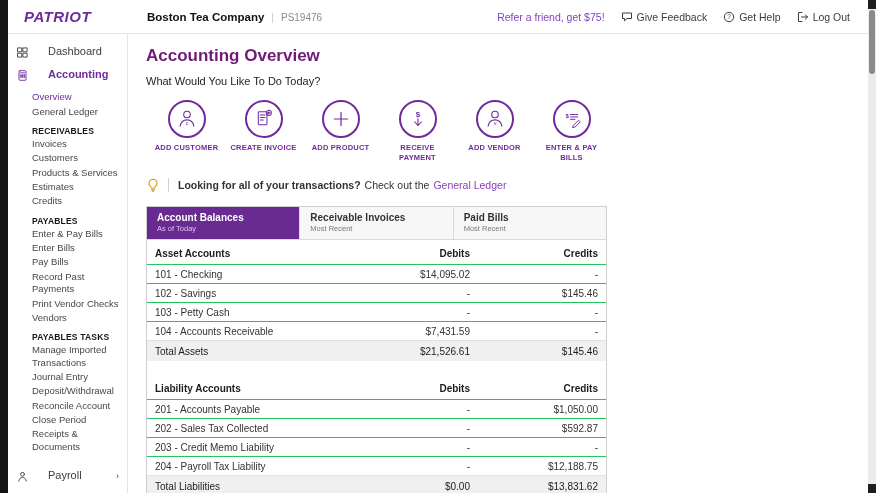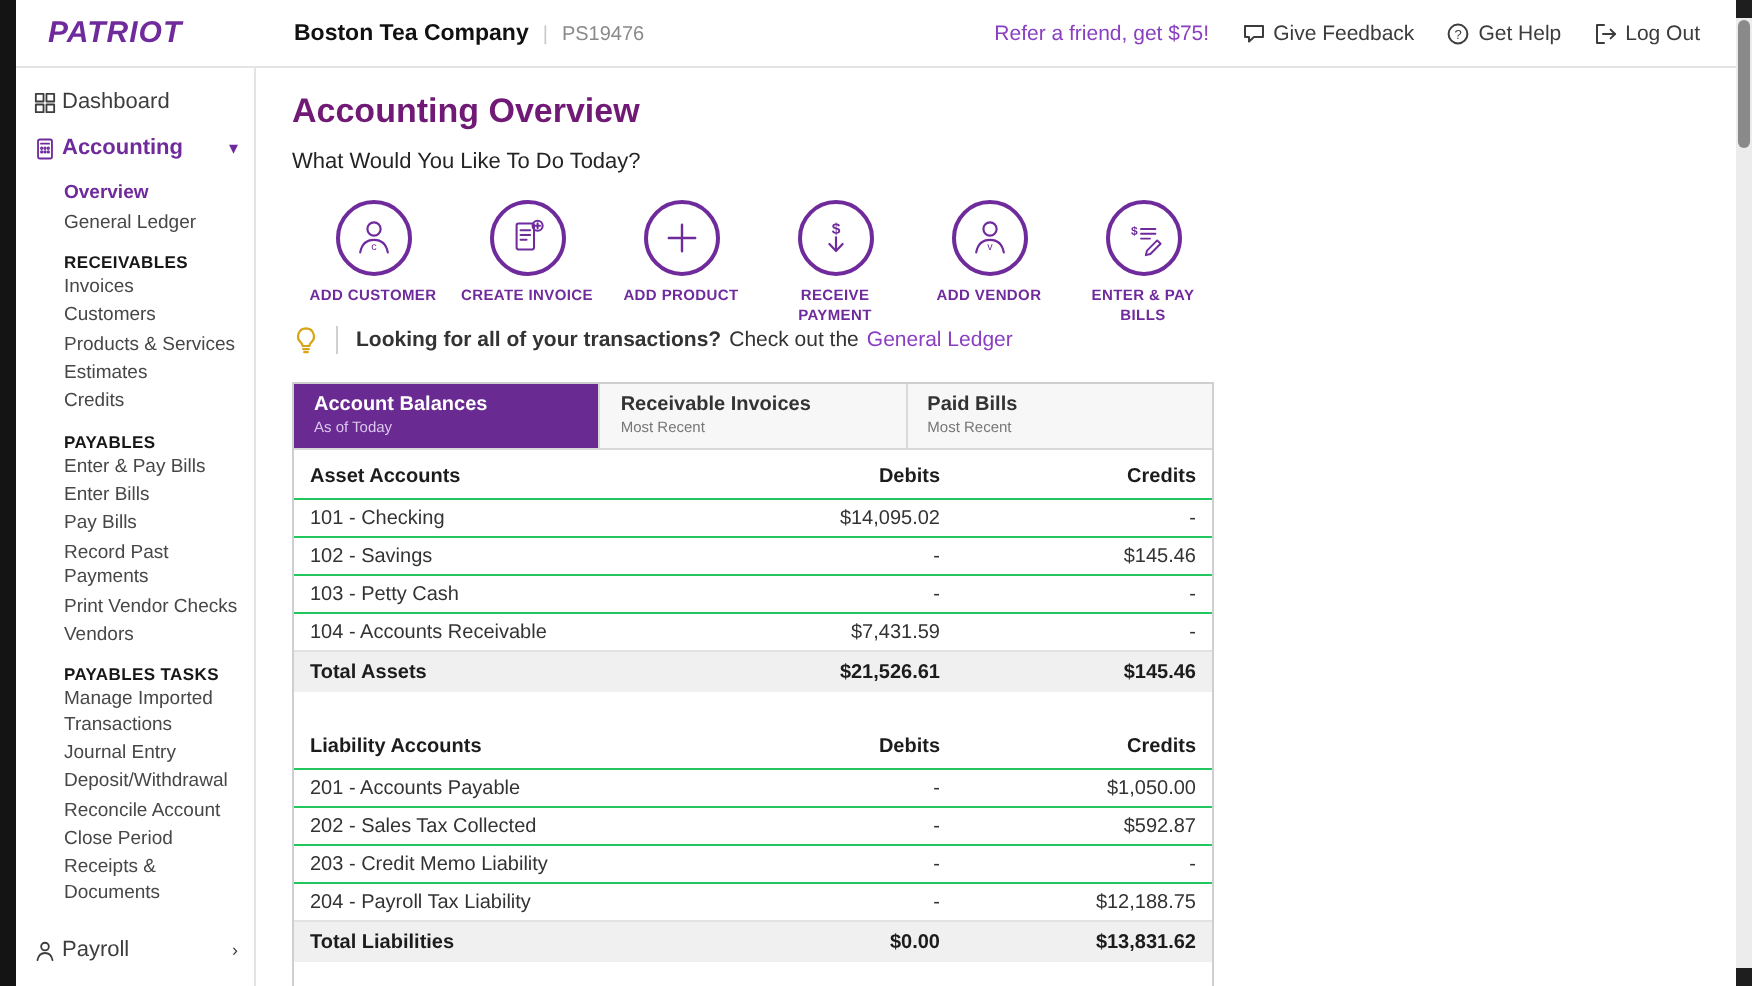"Dashboard" .nav-item { align-items: center -> flex-end; gap: 3px -> 20px }
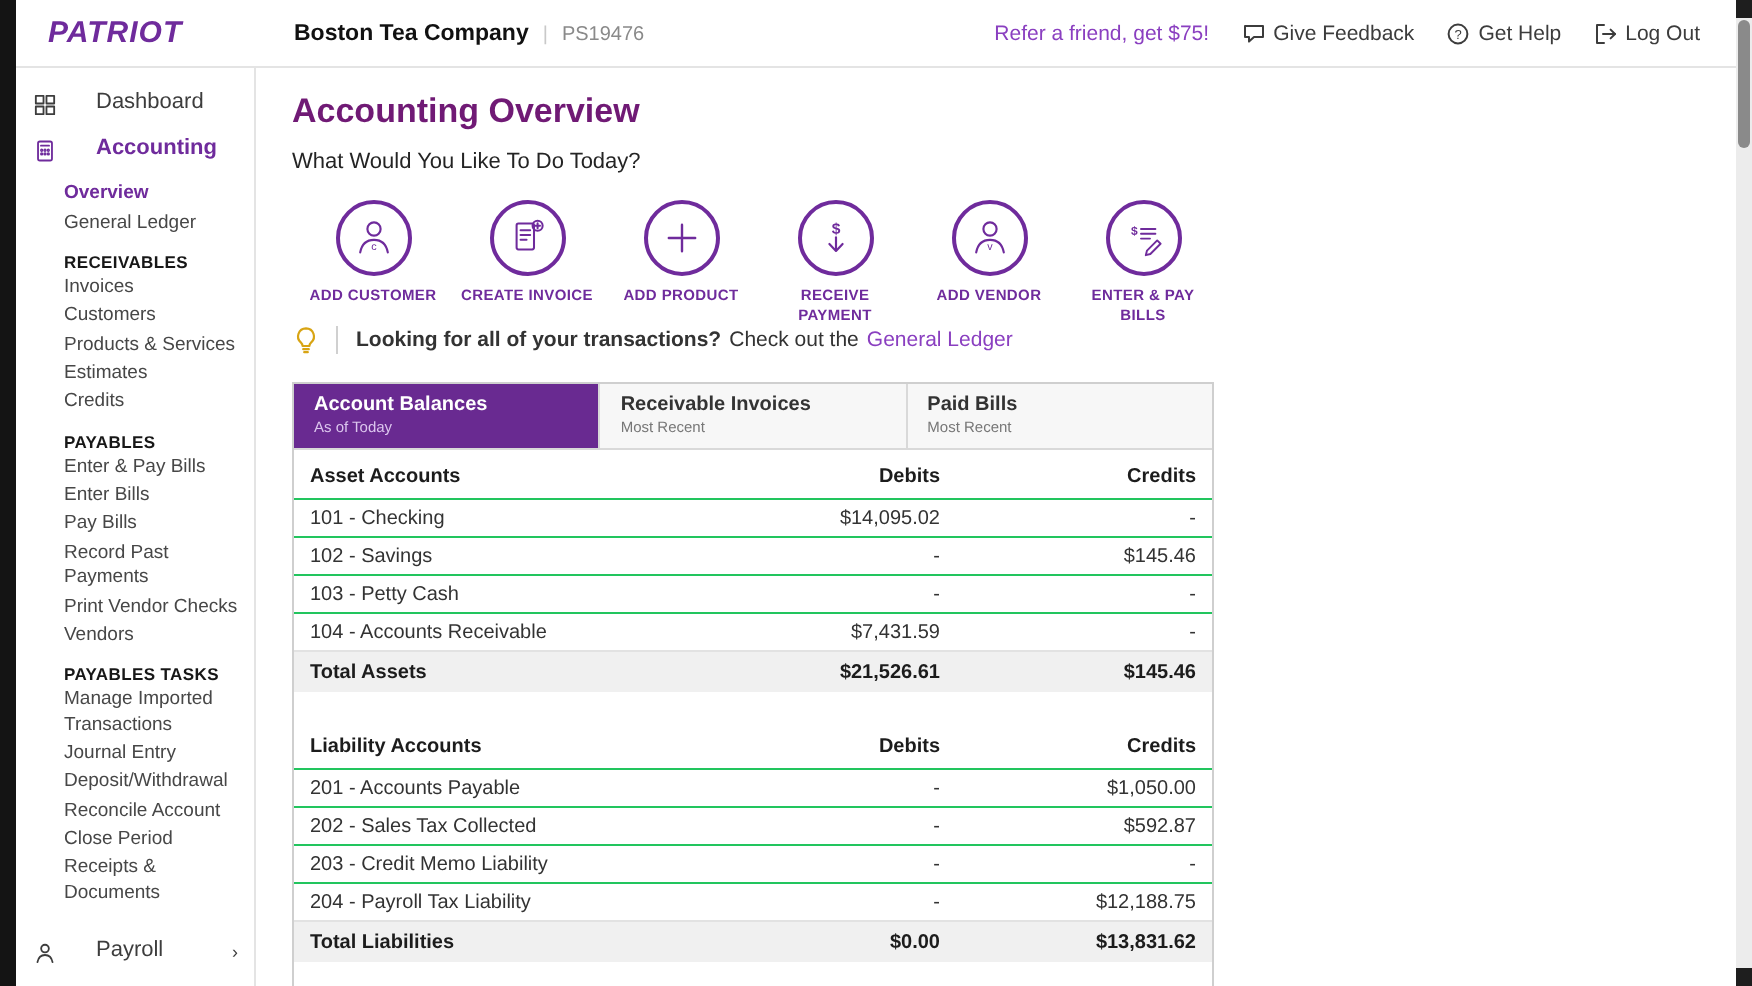"Overview" .nav-sub.active { font-weight: 700 -> 400 }
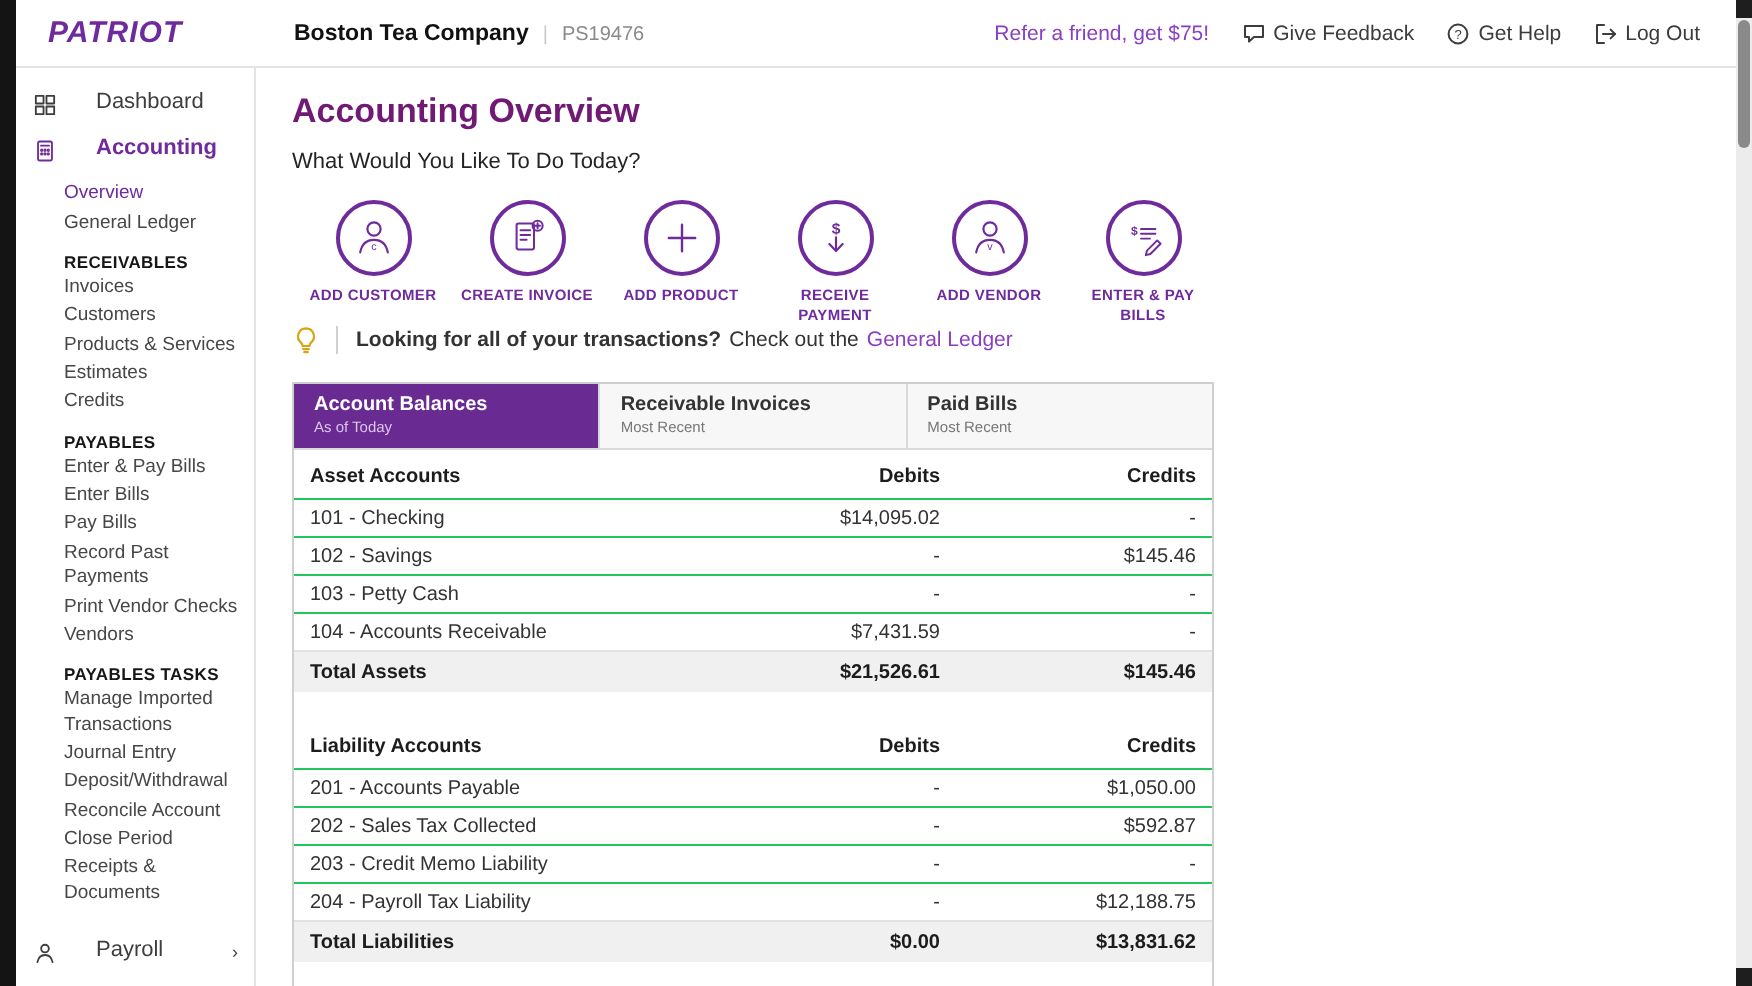"Looking for all of your" .tip { margin-top: none -> 15px }
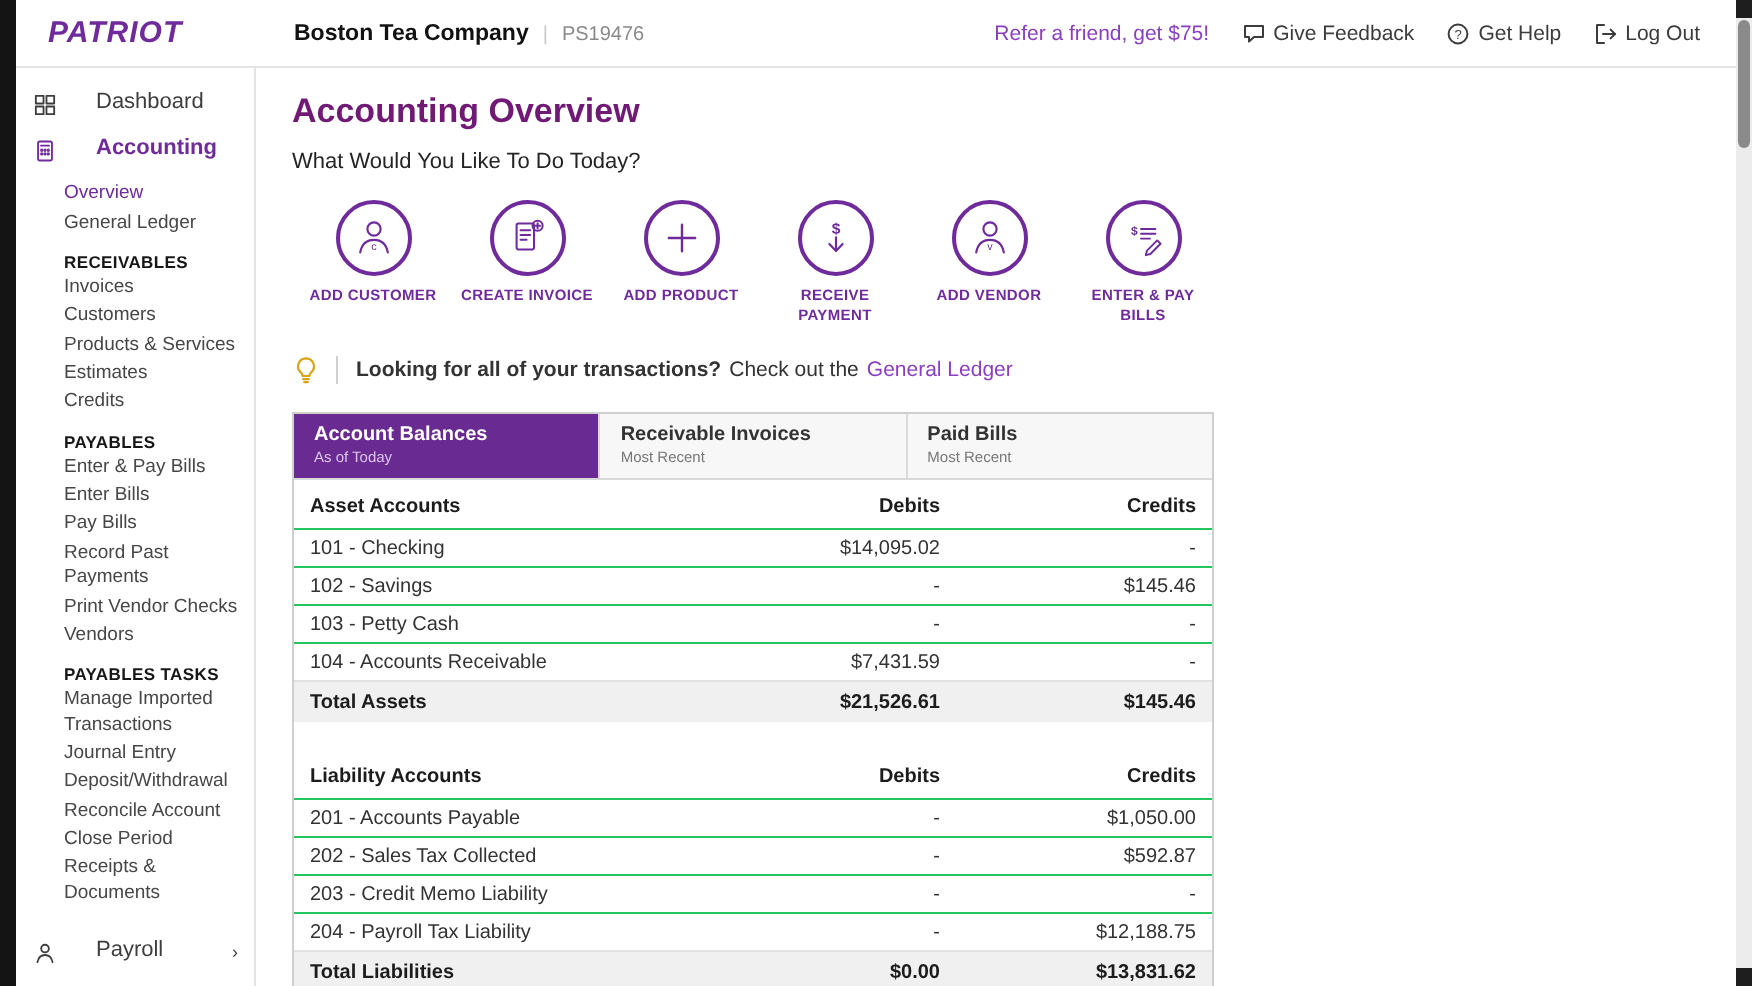"Total Assets" .t-total { font-weight: 700 -> 400 }
